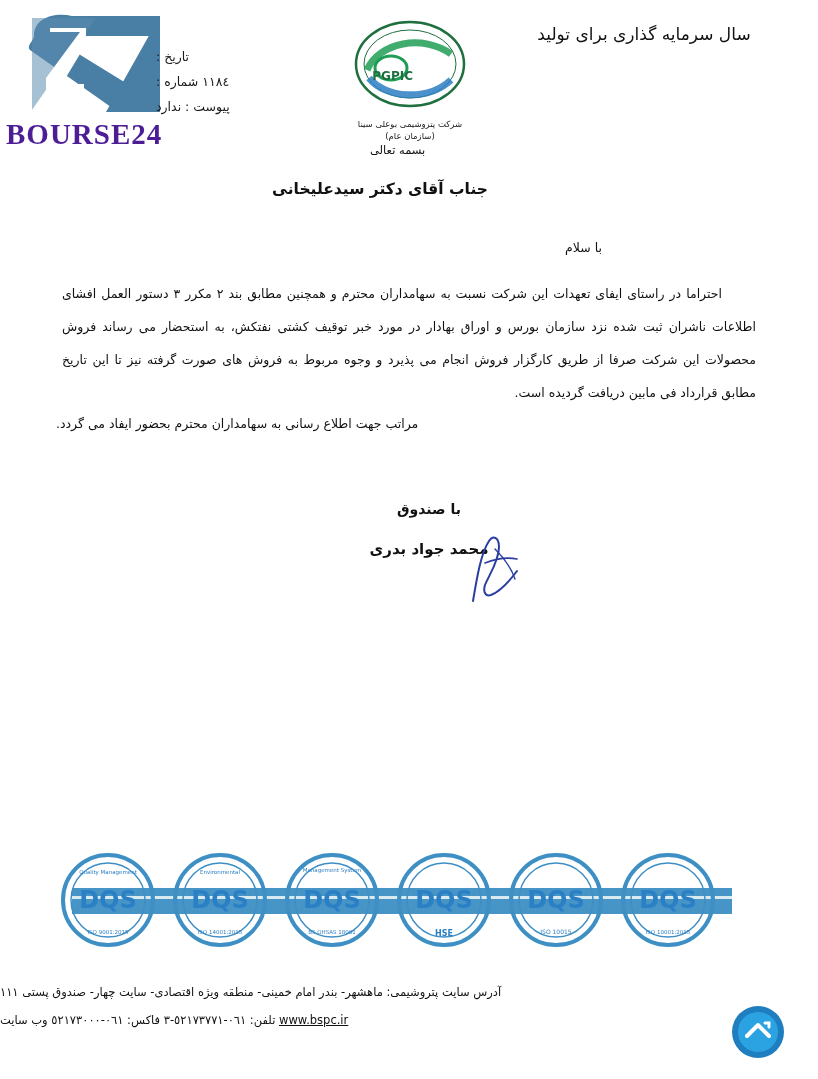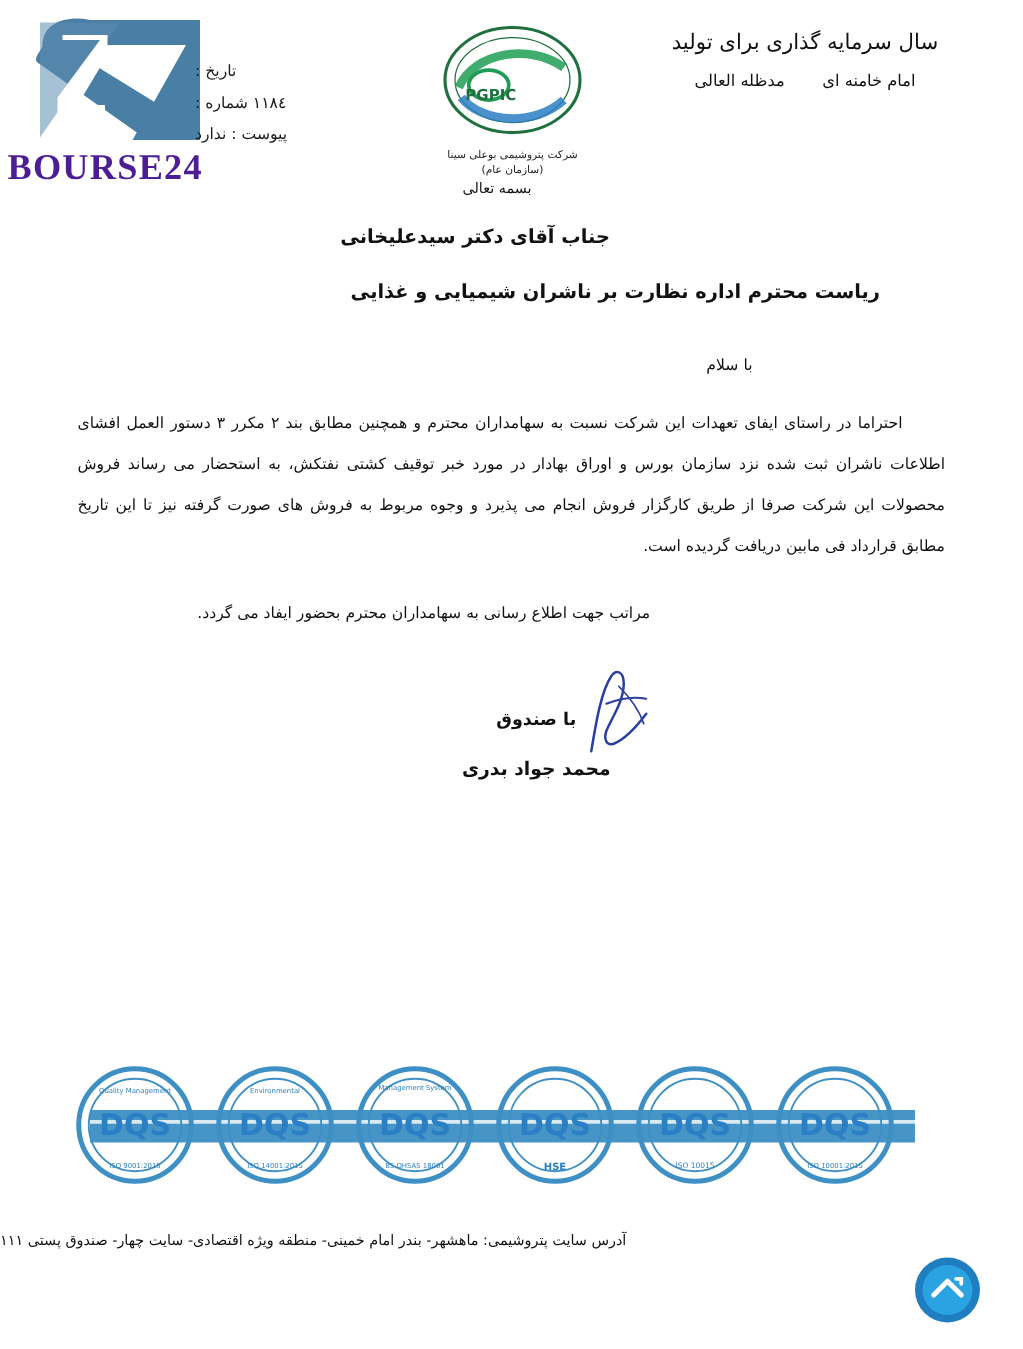"امام خامنه ای مدظله العالی" div.line2 { html: <div> <span>امام خامنه ای</span> <span>مدظله العالی</span> </div> -> none }
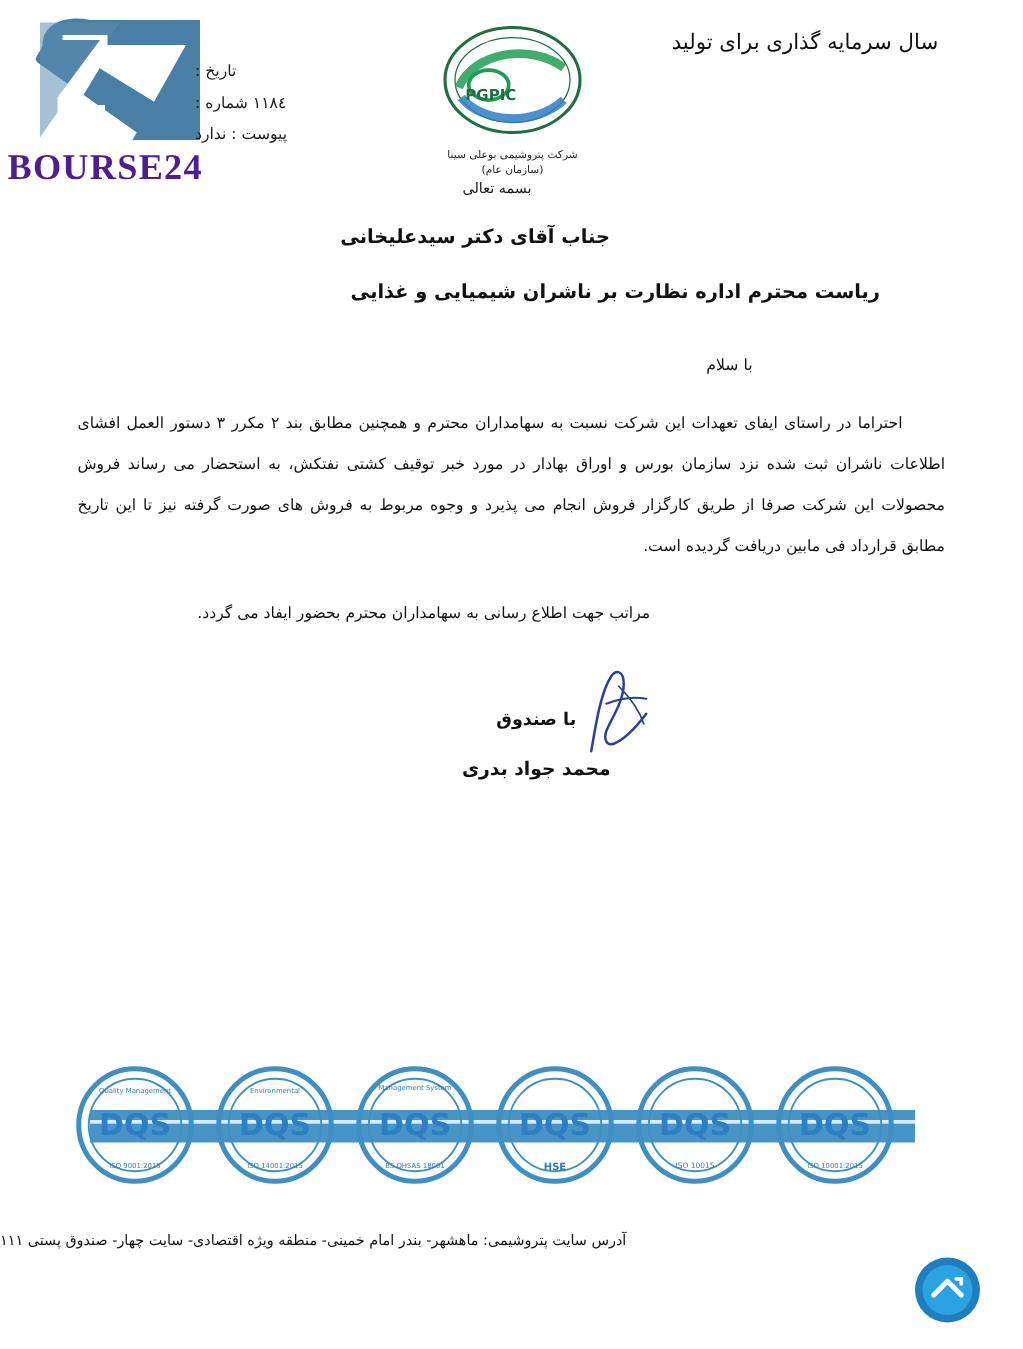"ریاست محترم اداره نظارت بر" div.addressee2 { html: <div>ریاست محترم اداره نظارت بر ناشران شیمیایی و غذایی</div> -> none }
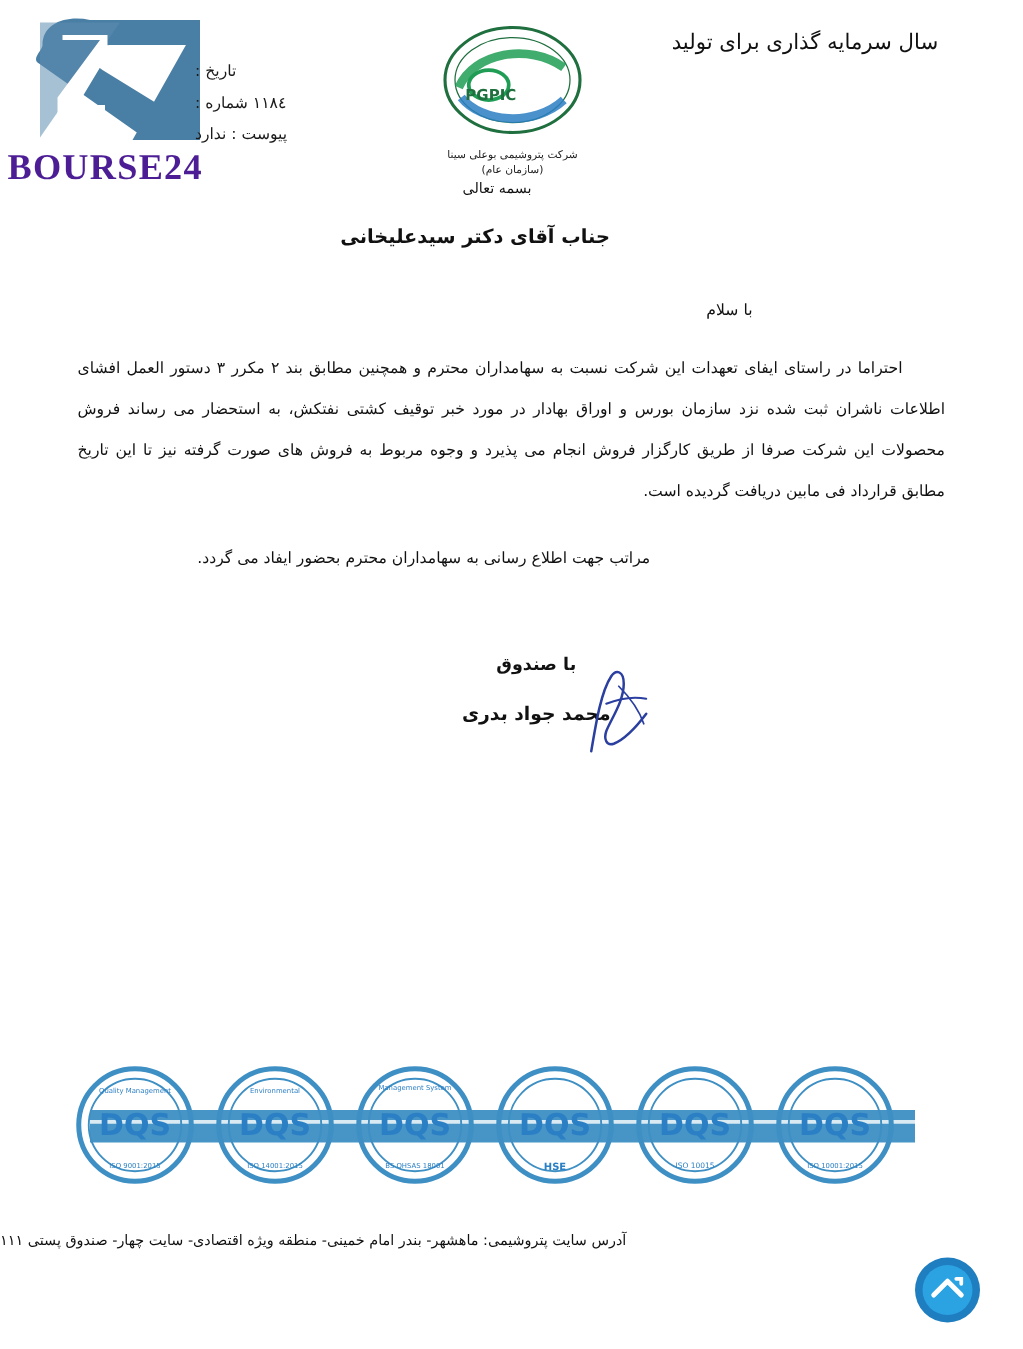"مراتب جهت اطلاع رسانی به" .para2 { margin-top: 22px -> none; text-align: center -> left }
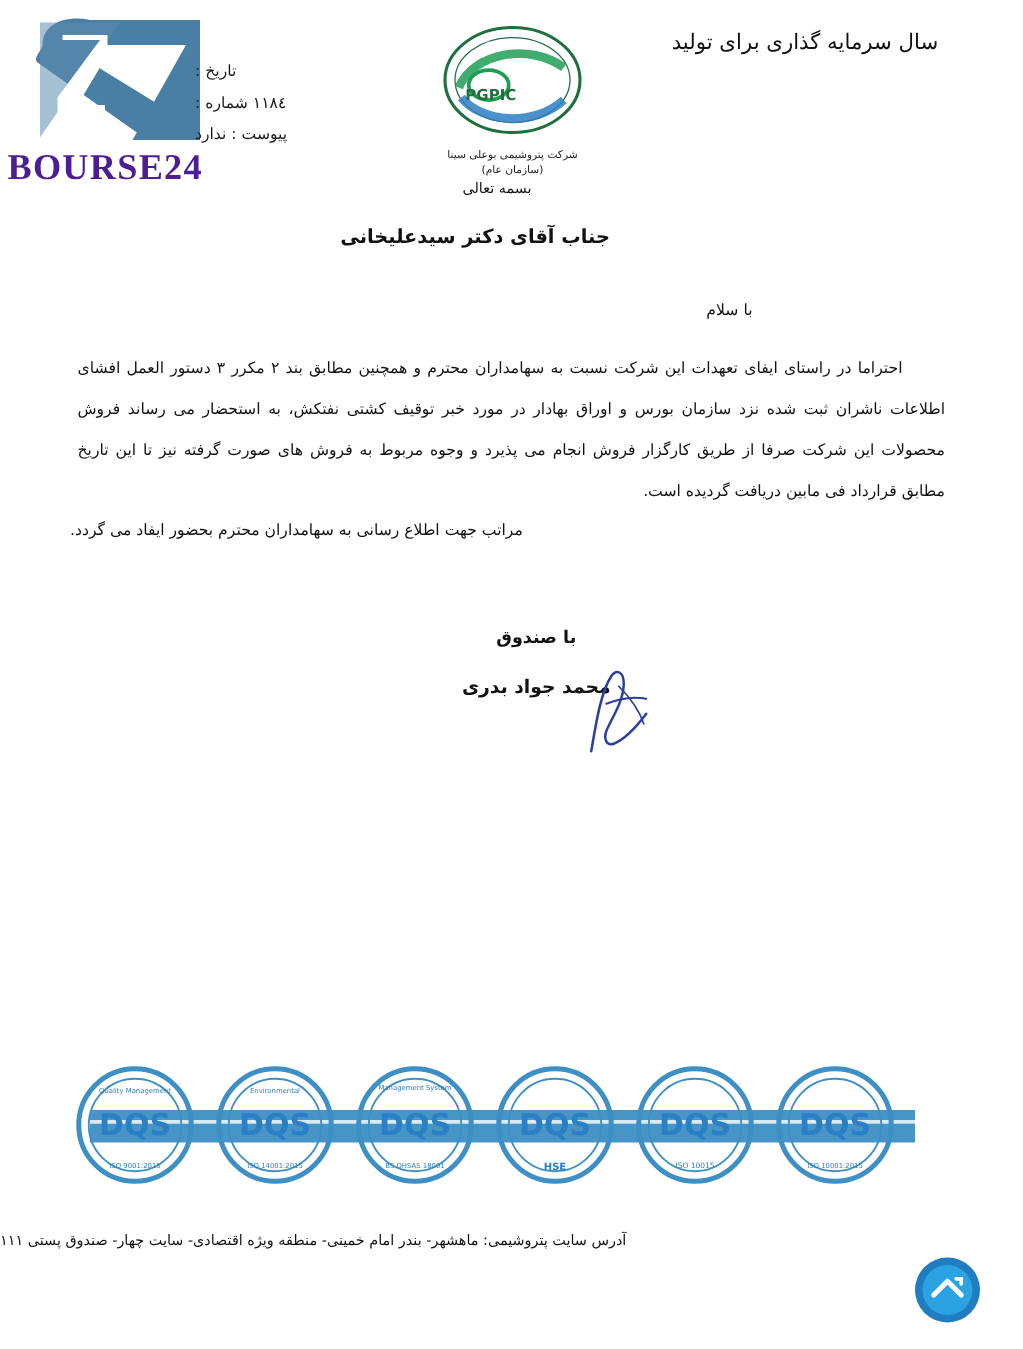"www.bspc.ir تلفن: ٠٦١-٥٢١٧٣٧٧١-٣ فاکس:" div.tel { html: none -> <div> <span>www.bspc.ir</span> <span>تلفن: ٠٦١-٥٢١٧٣٧٧١-٣ فاکس: ٠٦١-٥٢١٧٣٠٠٠ وب سایت</span> </div> }
